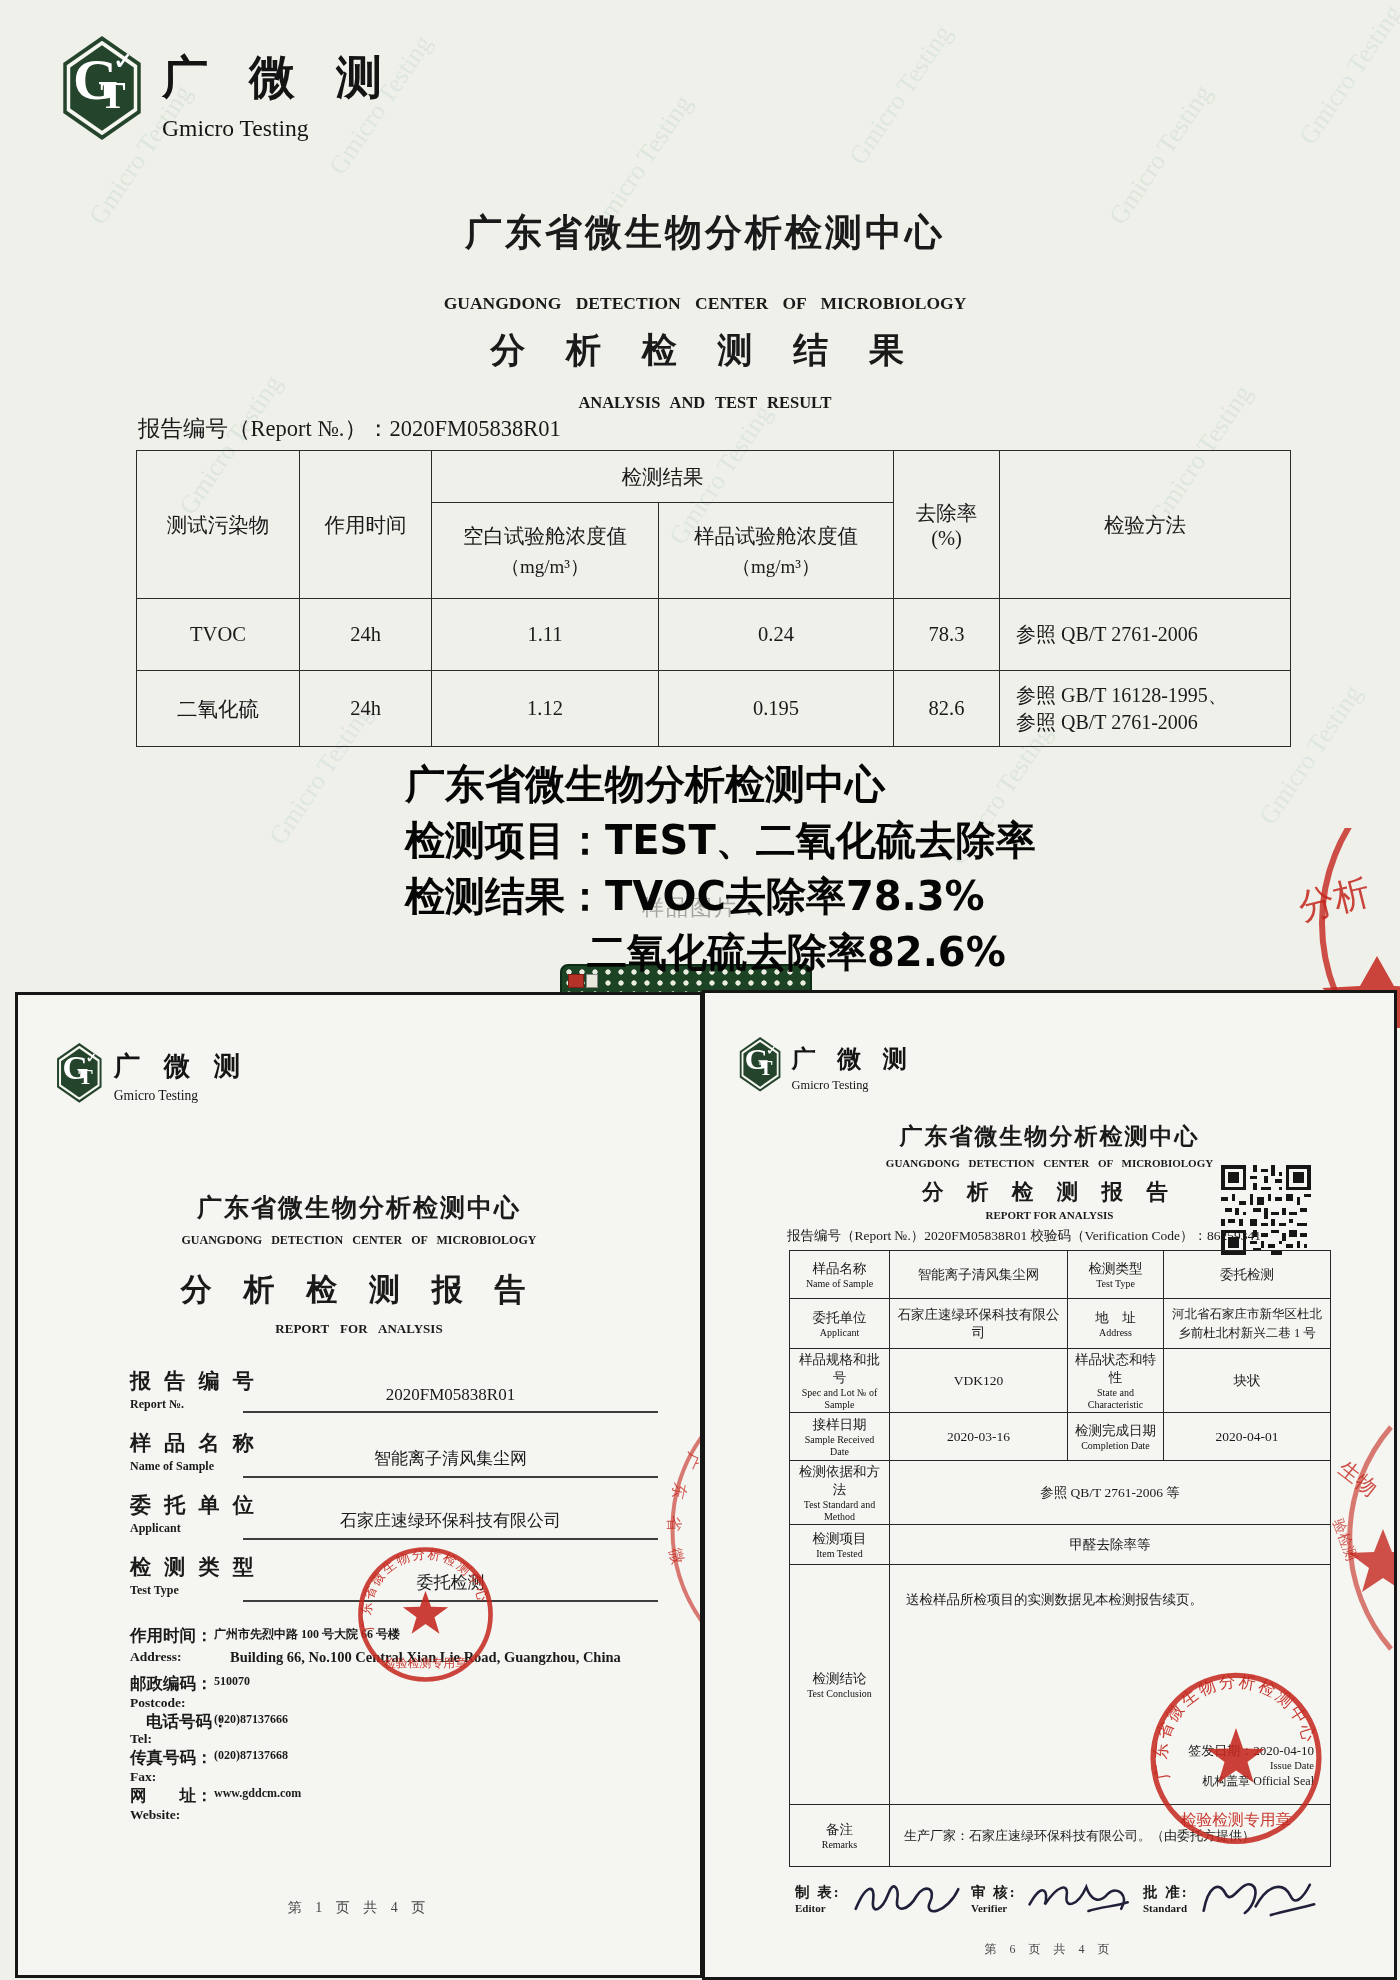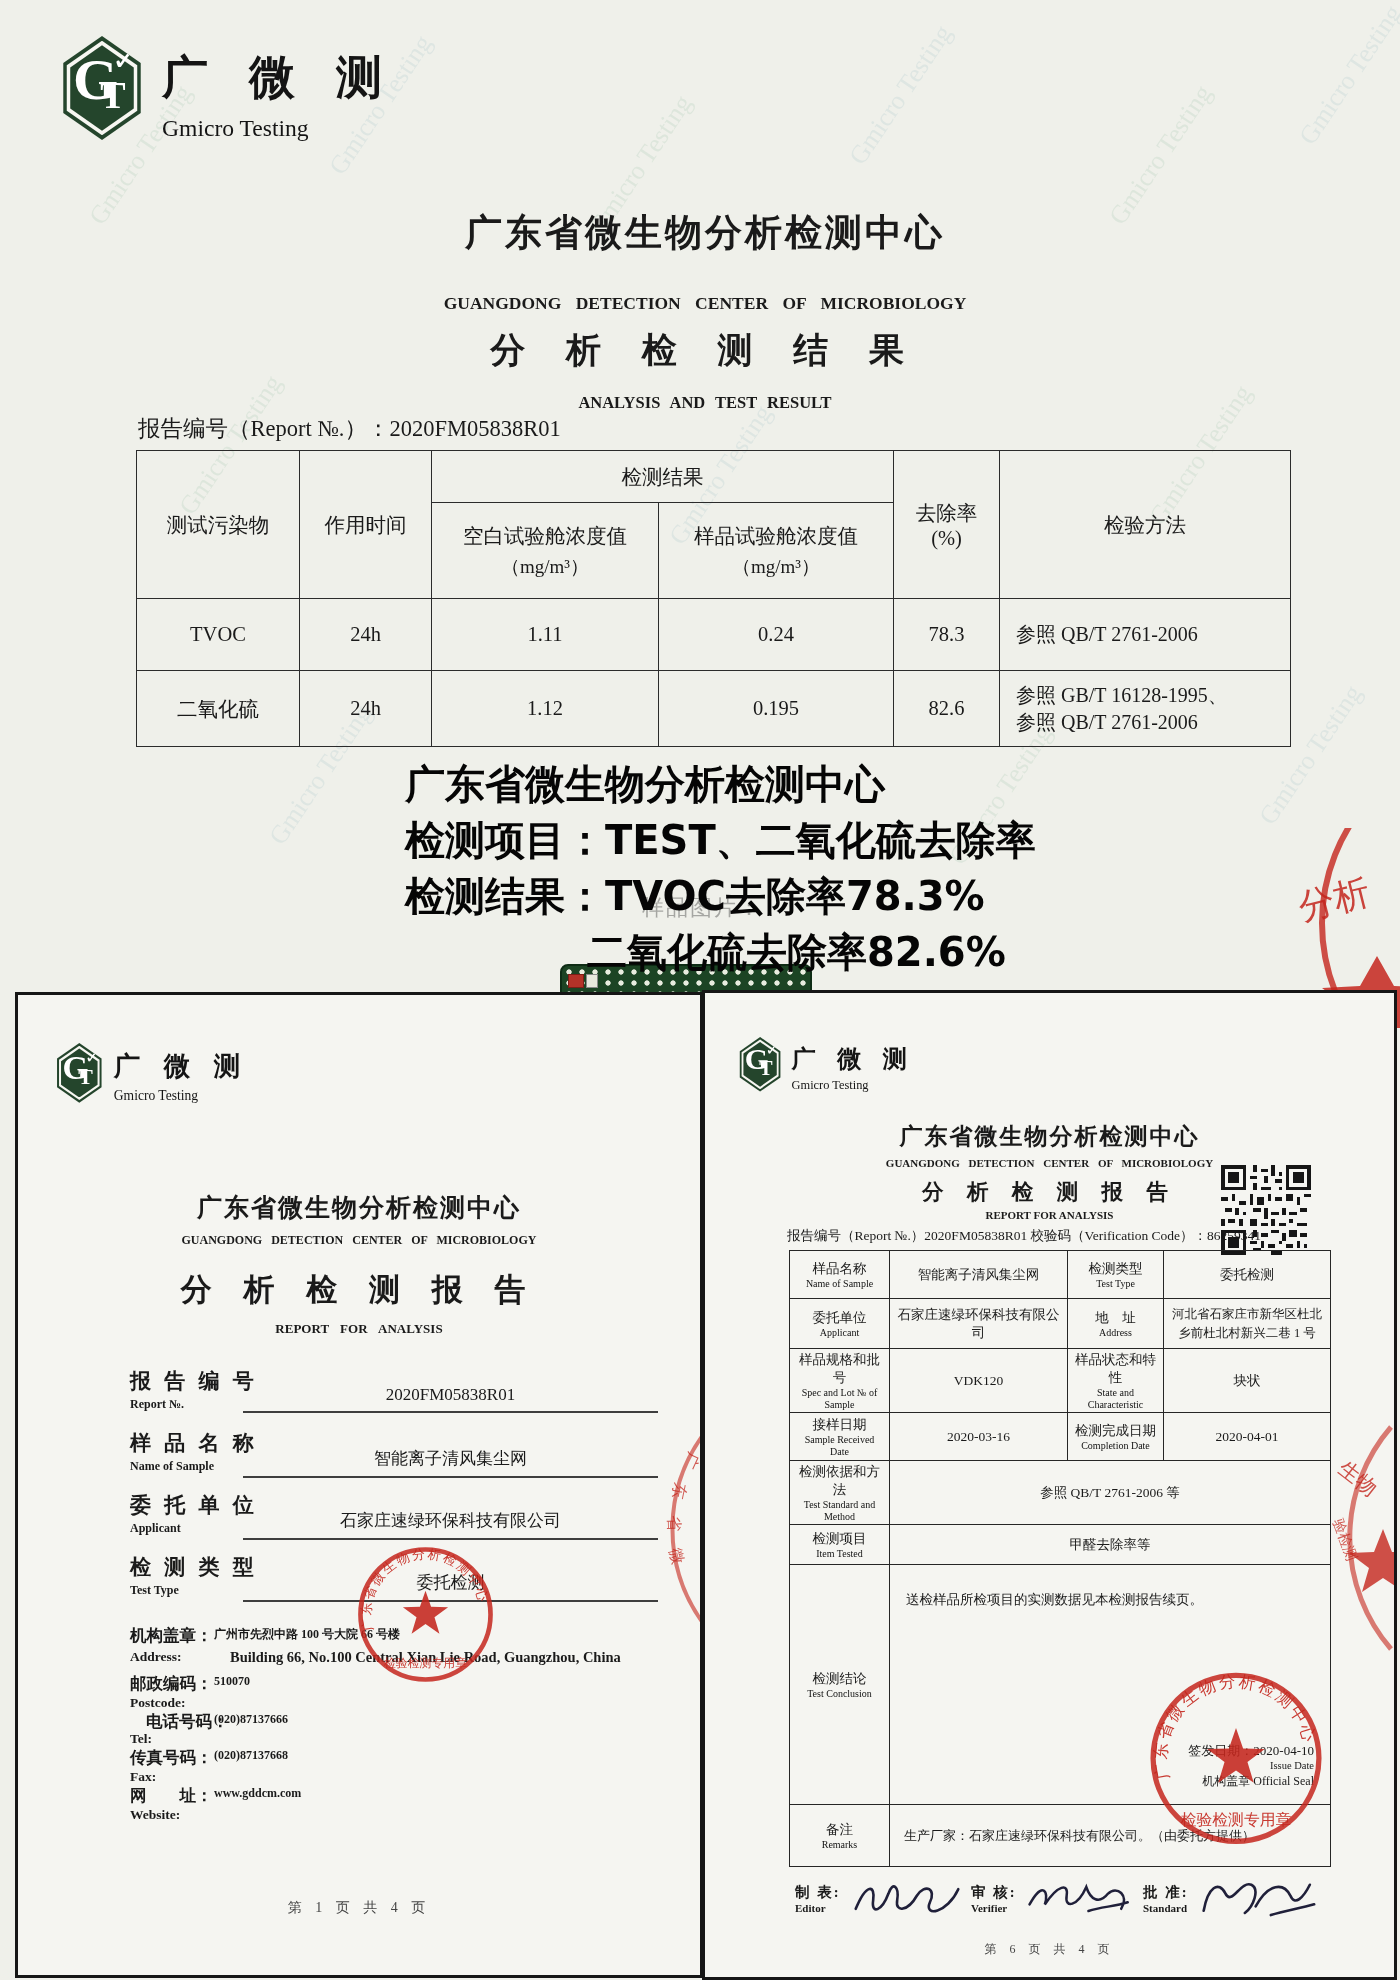"机构盖章：" div.abs { text: 机构盖章 -> 作用时间 }
